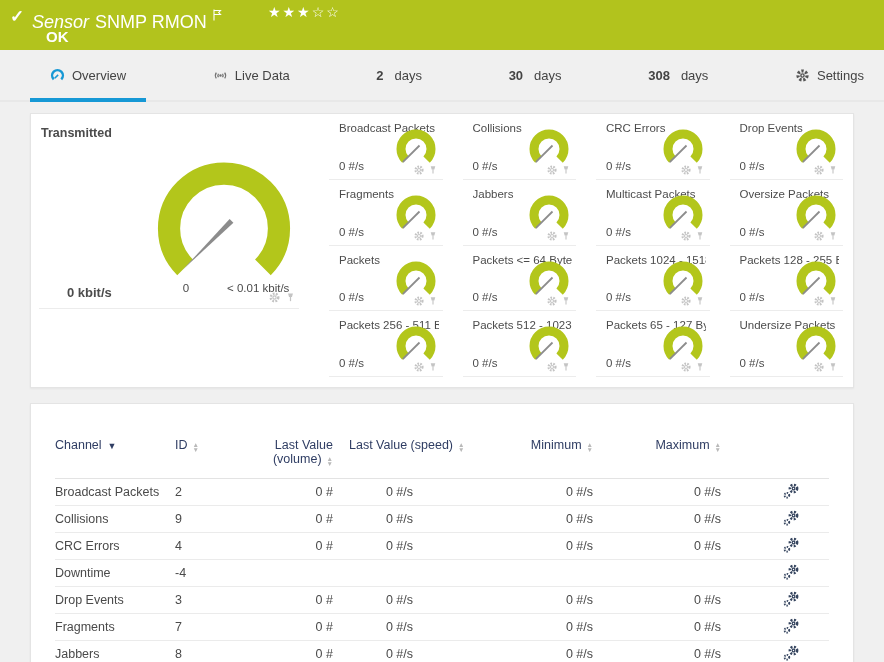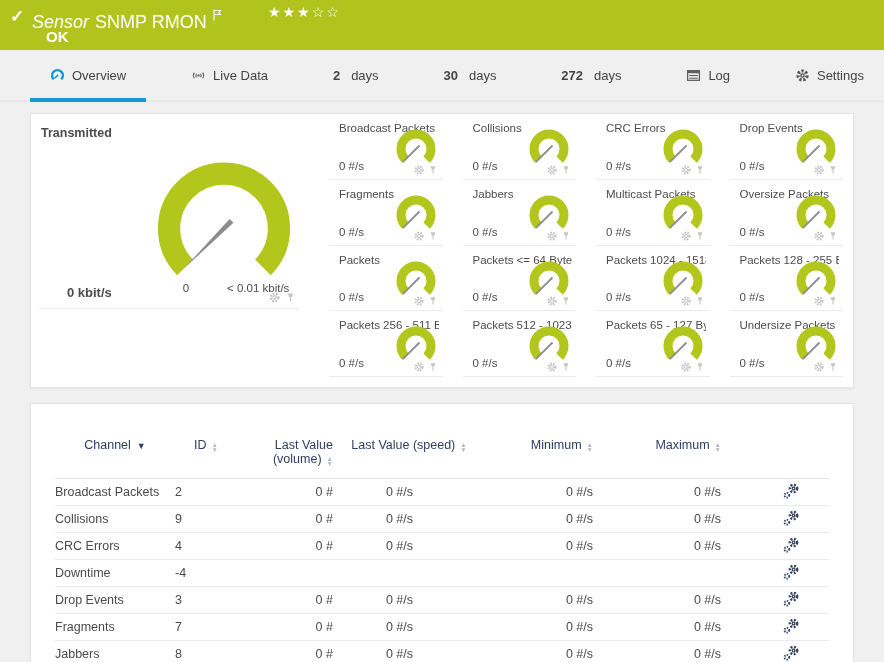"272" b { text: 272 -> 308 }
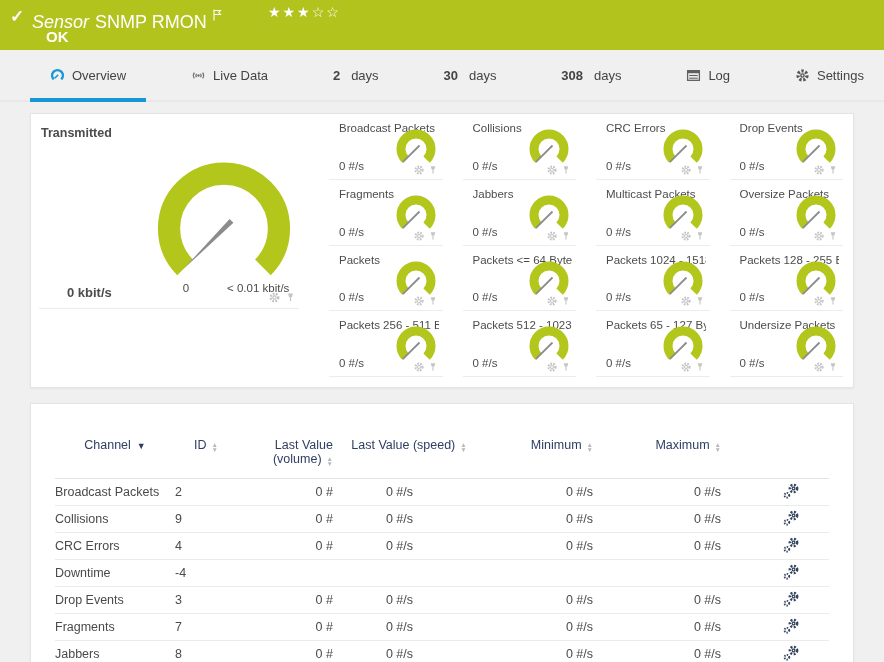"Log" div.tab { html: <div> <svg> <rect></rect> <rect></rect> <line></line> <line></line> </svg> <span>Log</span> </div> -> none }
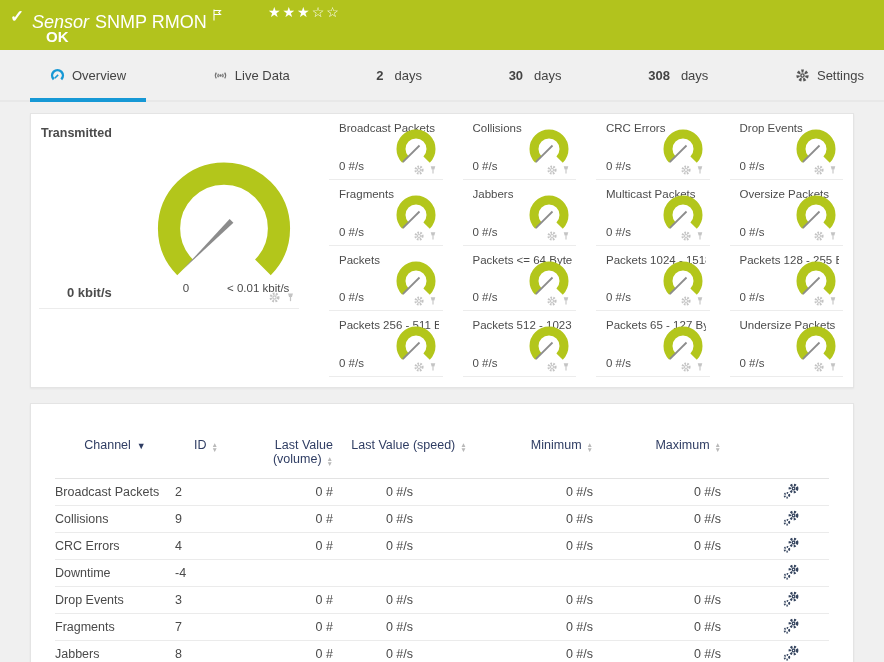"Channel ▼" th { text-align: center -> left }
